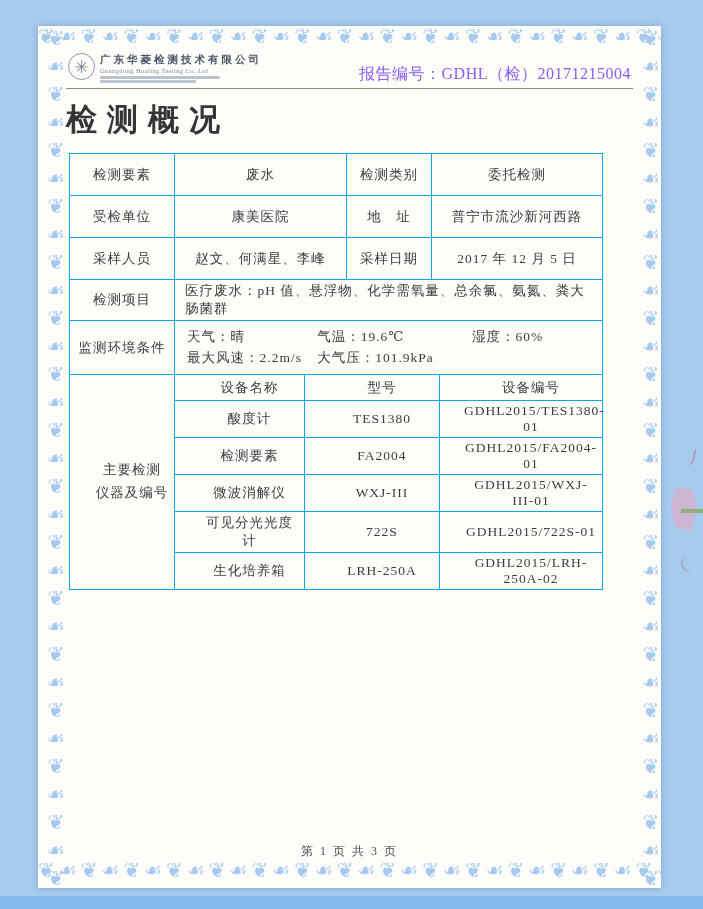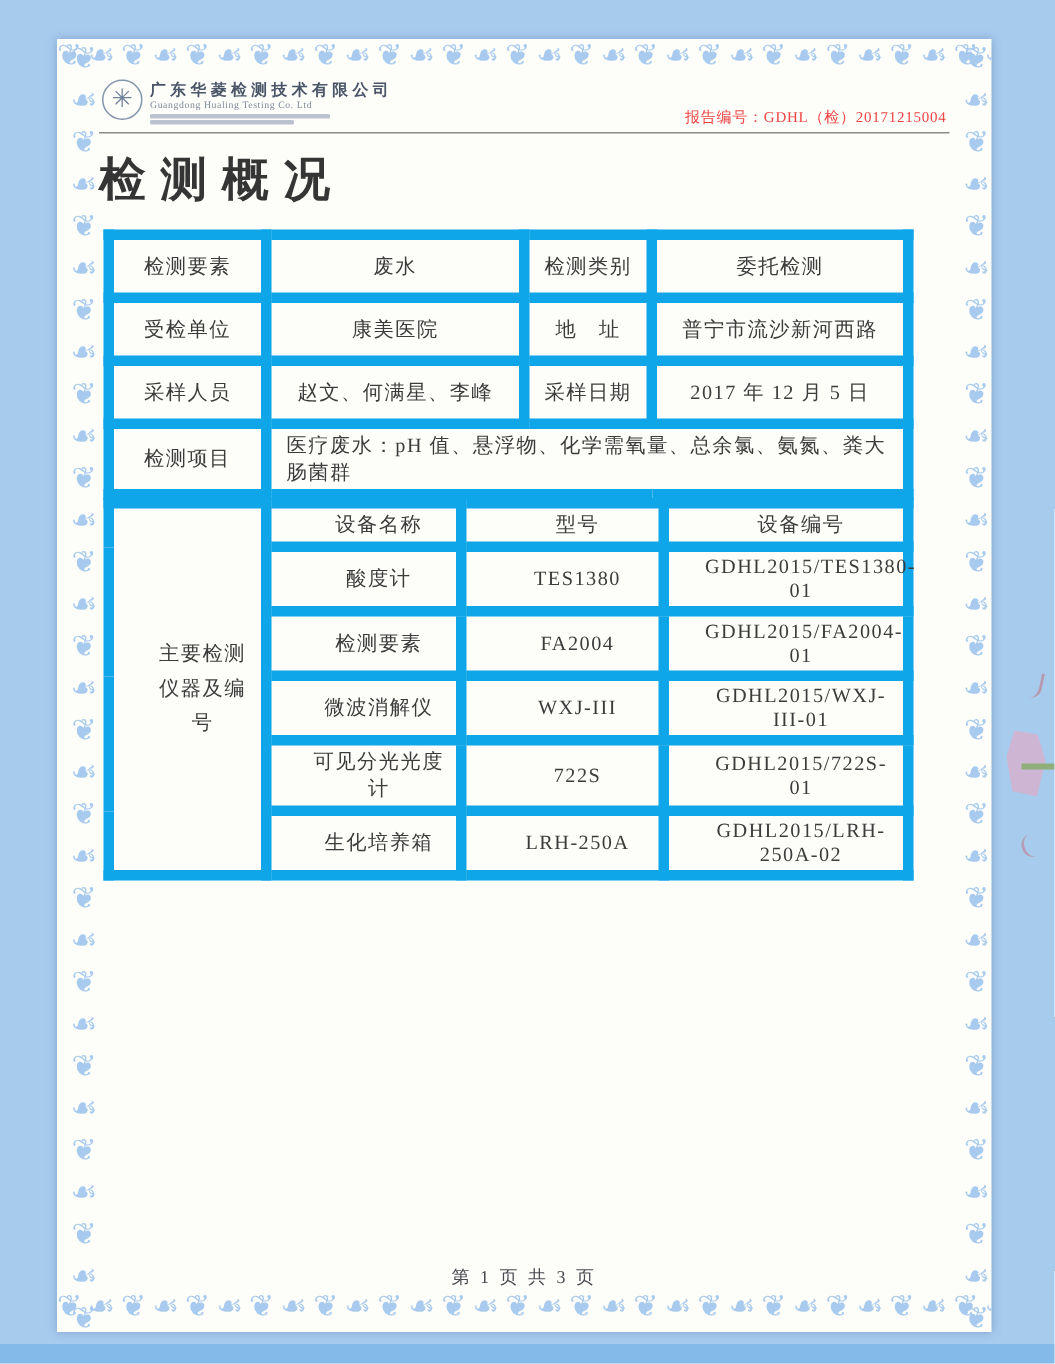"报告编号：GDHL（检）20171215004" .report-no { color: #ef4444 -> #8b5cf6; font-size: 10px -> 16px }
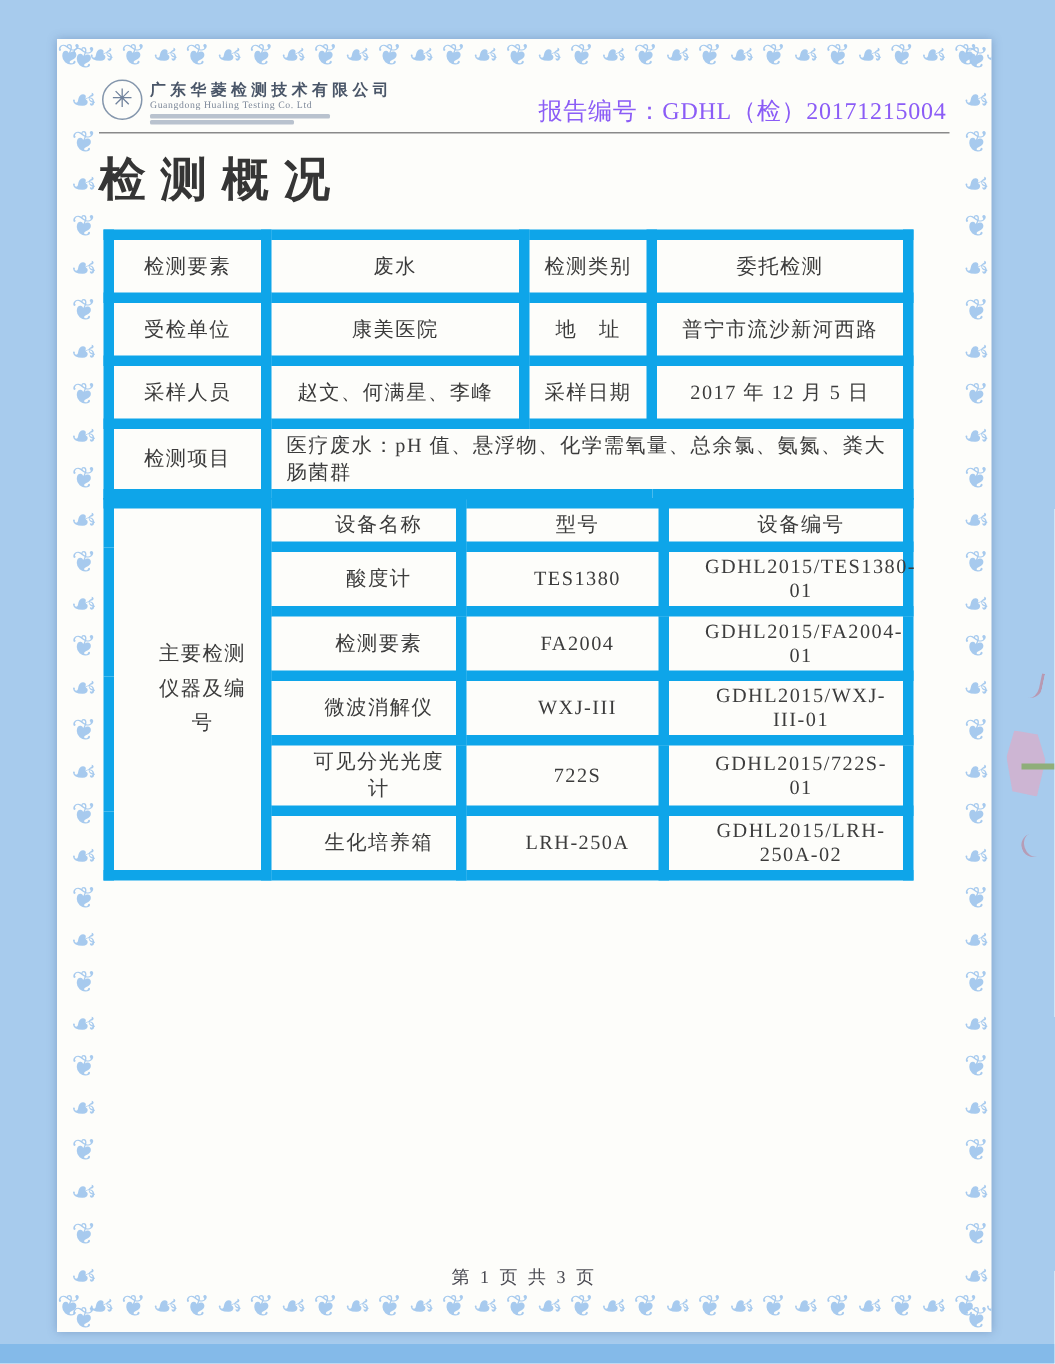"检测要素" td { border: 7px solid #0ea5e9 -> 1px solid #0ea5e9 }
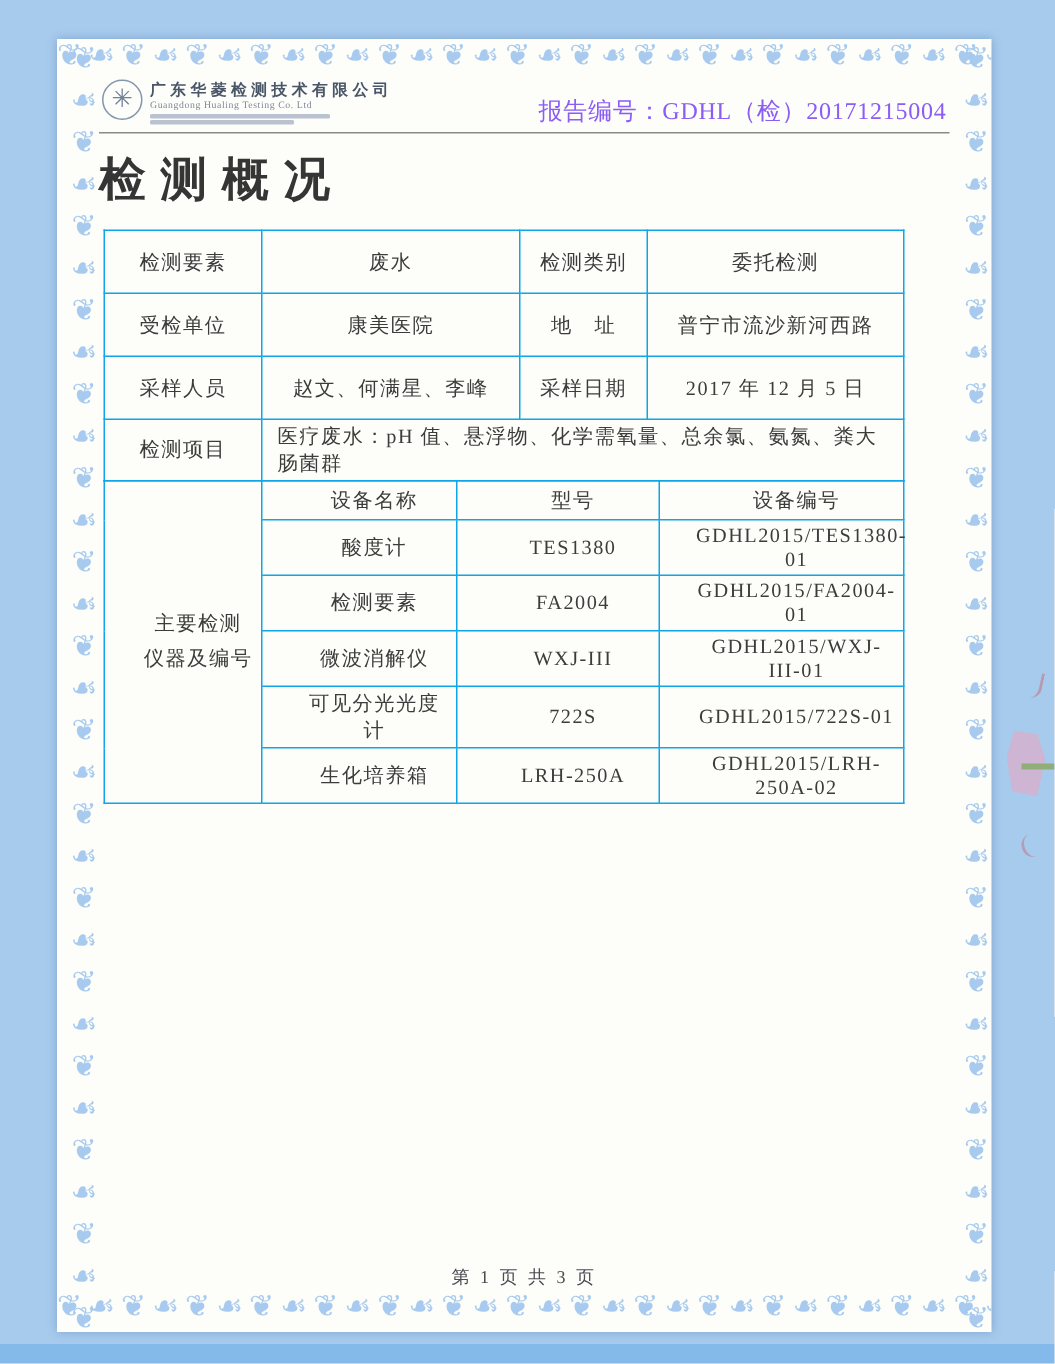"监测环境条件" tr.r-env { html: none -> <tr> <td>监测环境条件</td> <td> <div> <span>天气：晴</span> <span>气温：19.6℃</span> <span>湿度：60%</span> <span>最大风速：2.2m/s</span> <span>大气压：101.9kPa</span> <span></span> </div> </td> </tr> }
